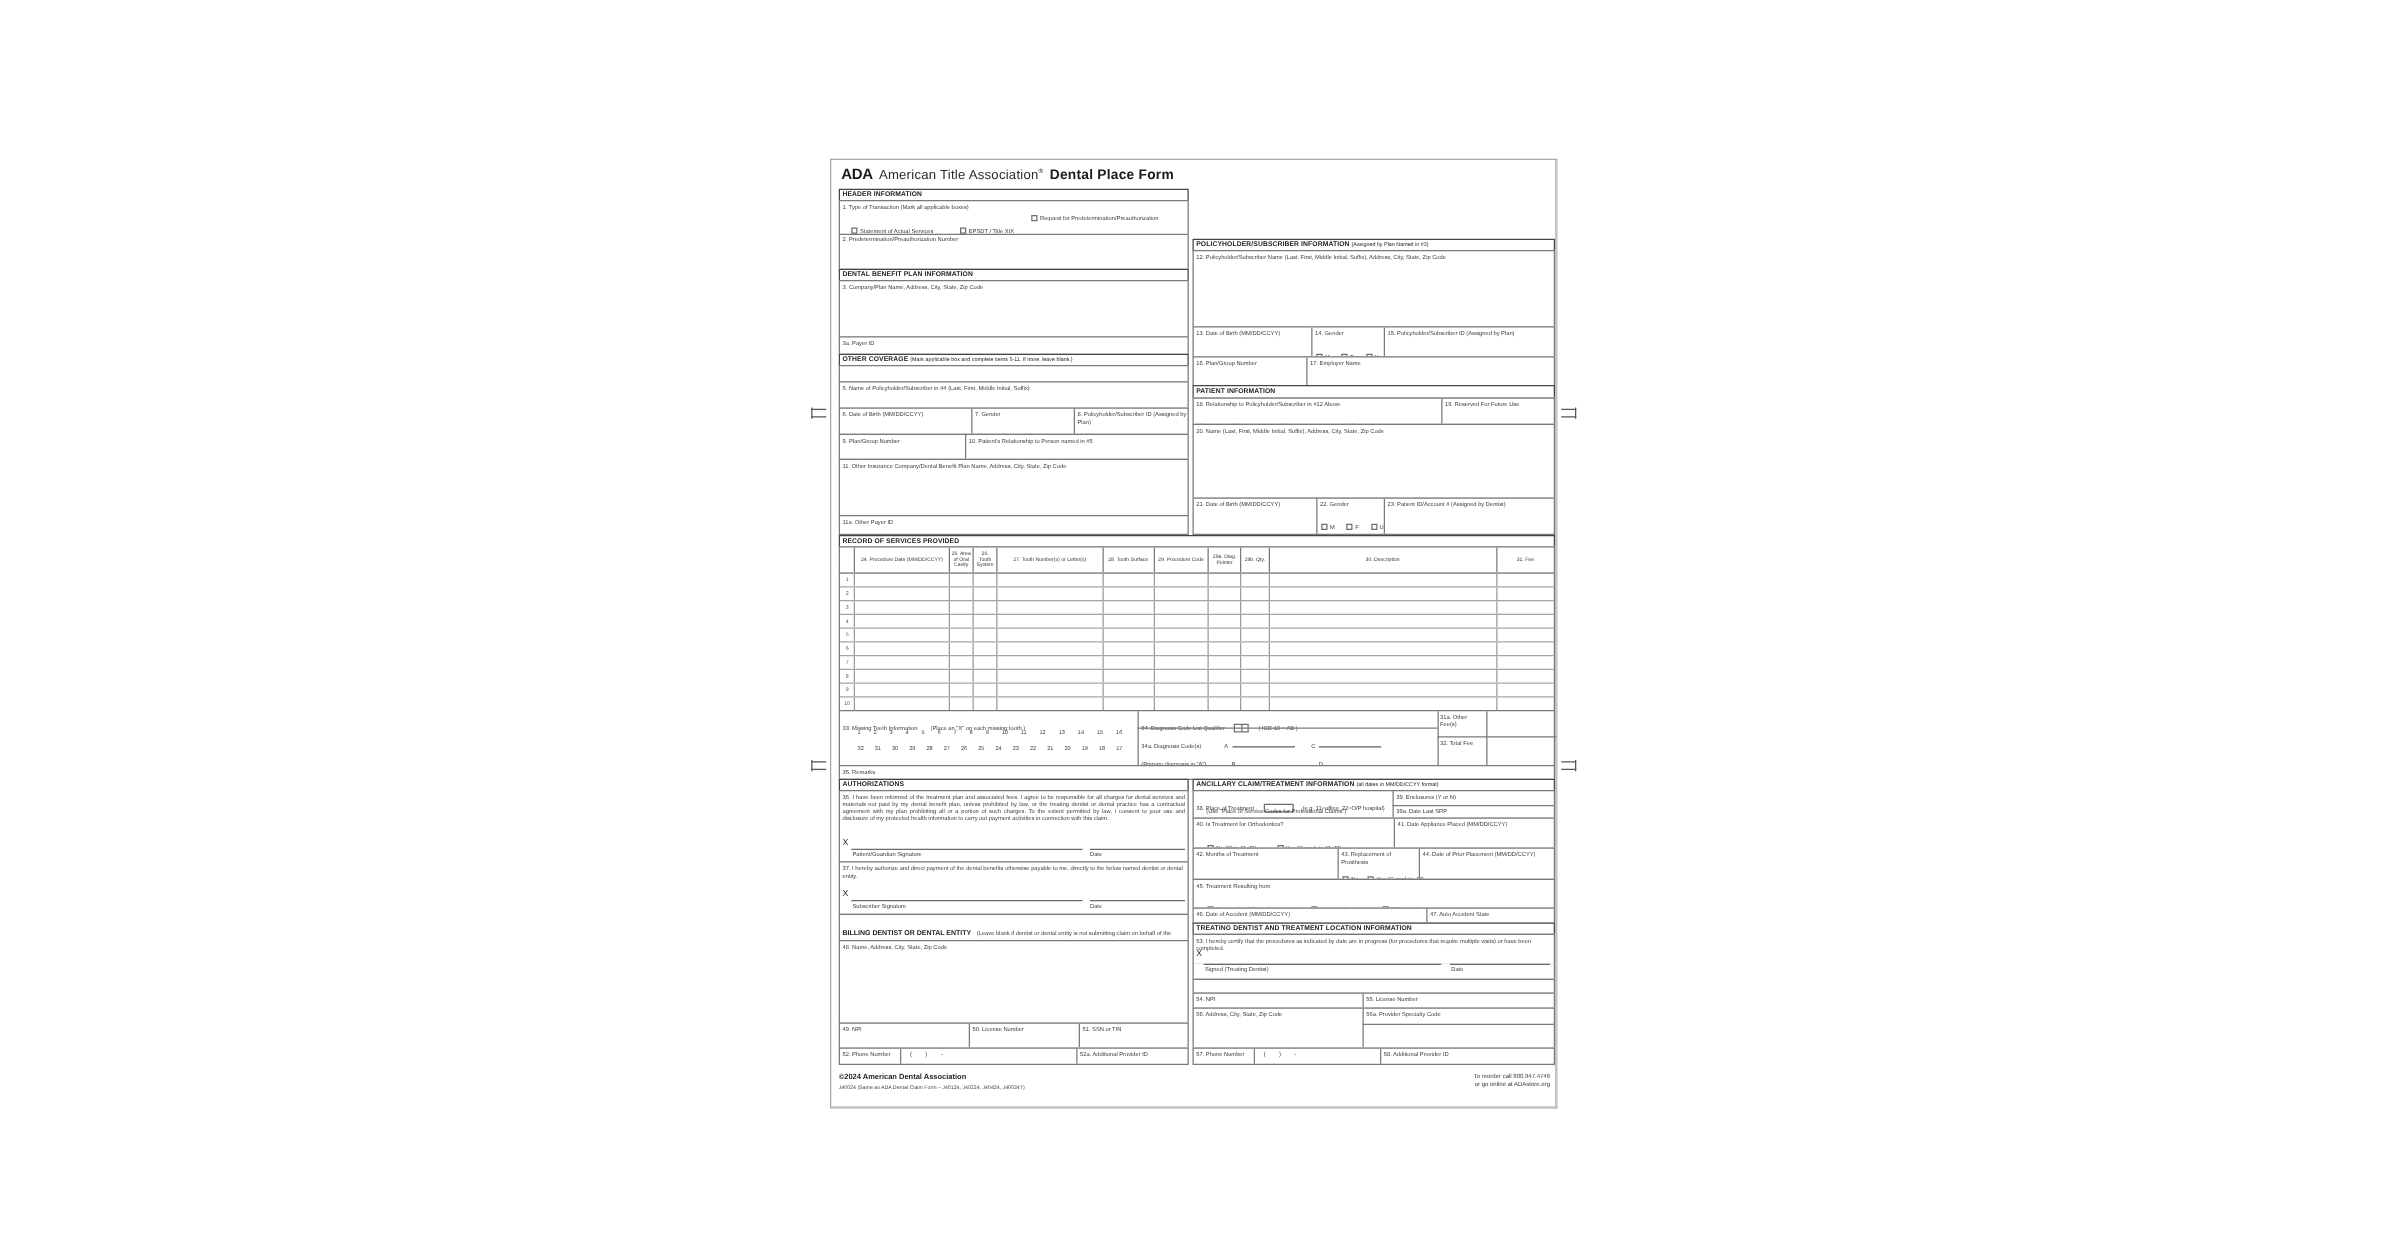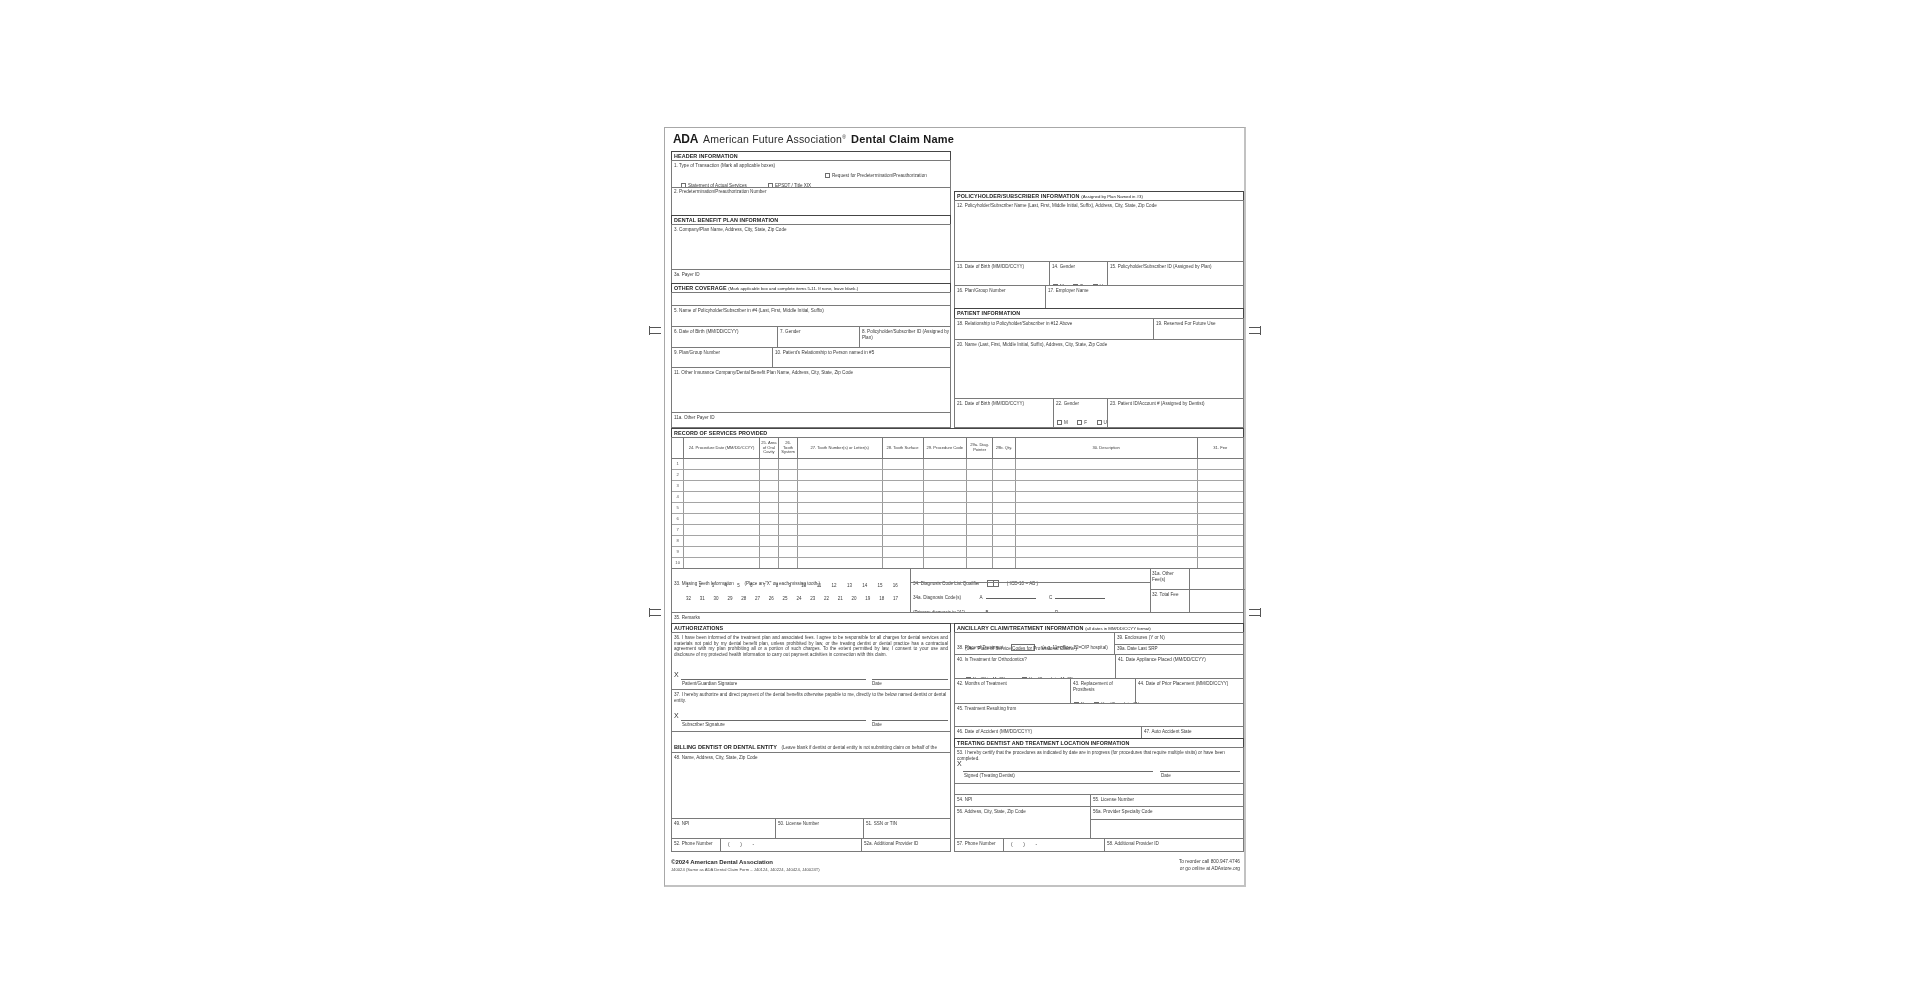"American Future Association" span { text: Future -> Title }
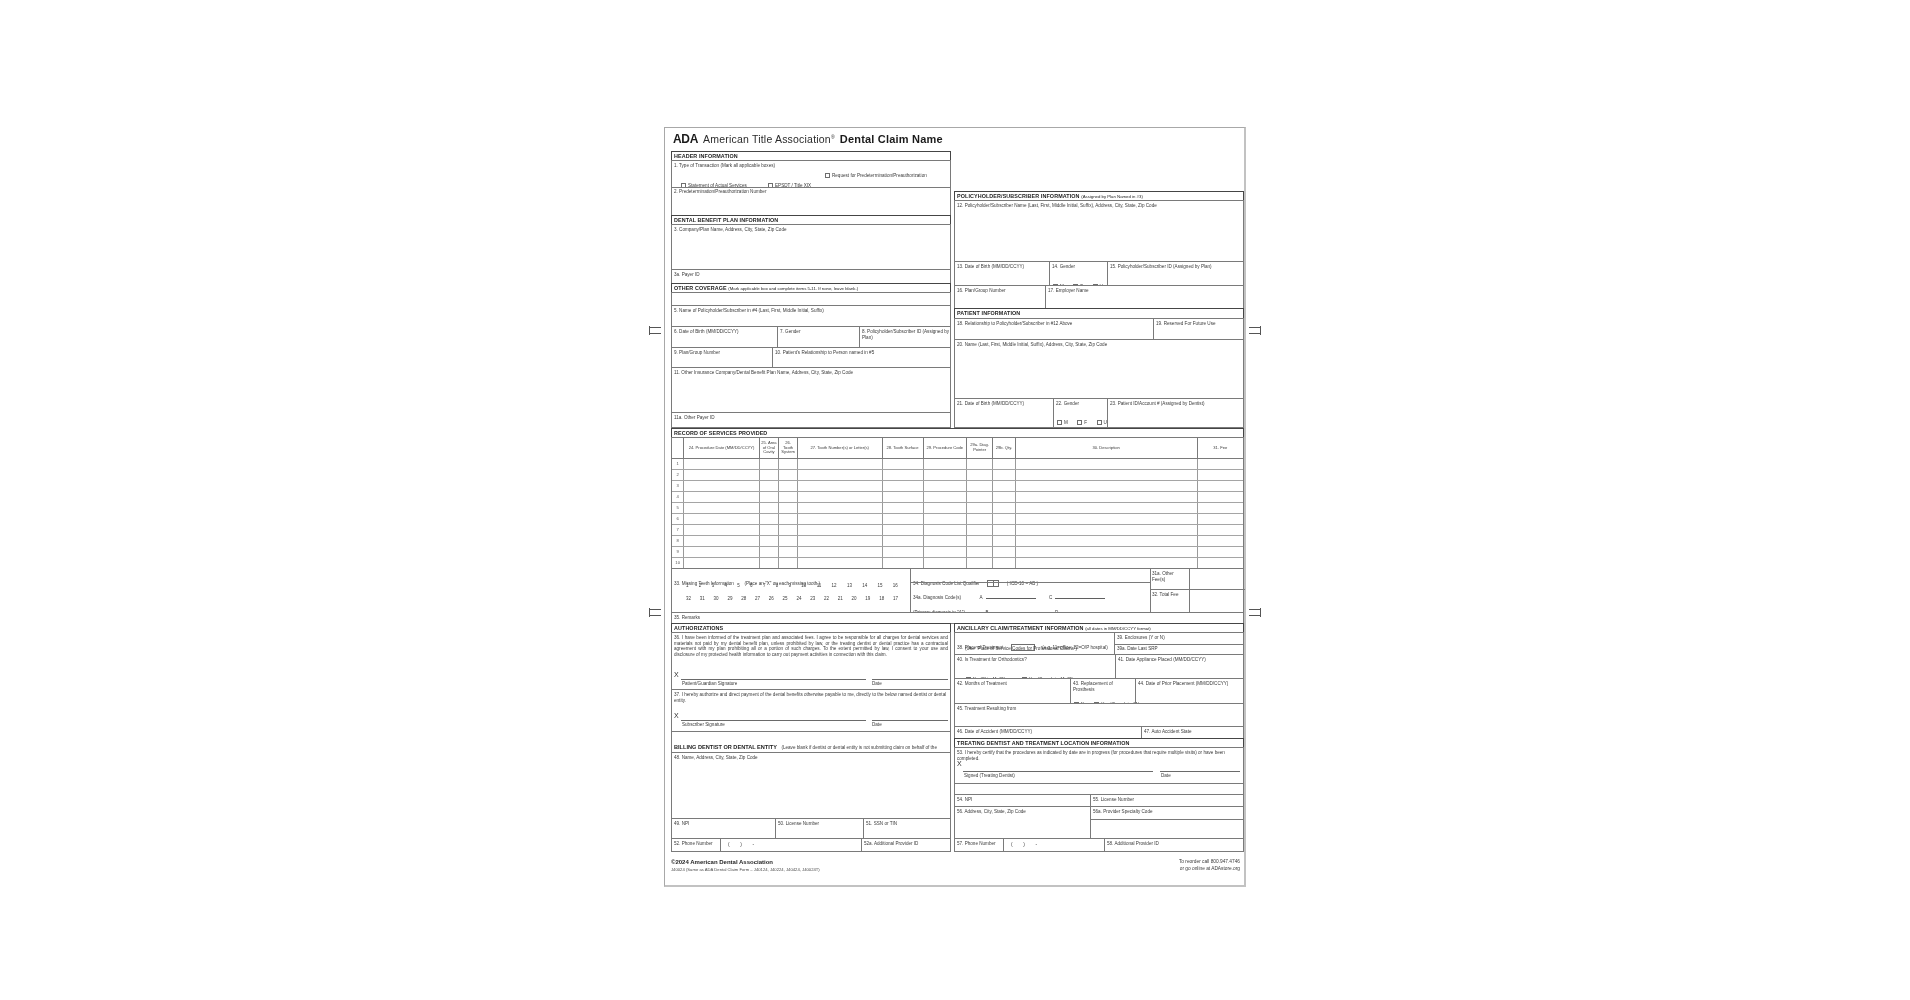"Dental Claim Name" span.t-form { text: Claim Name -> Place Form }
